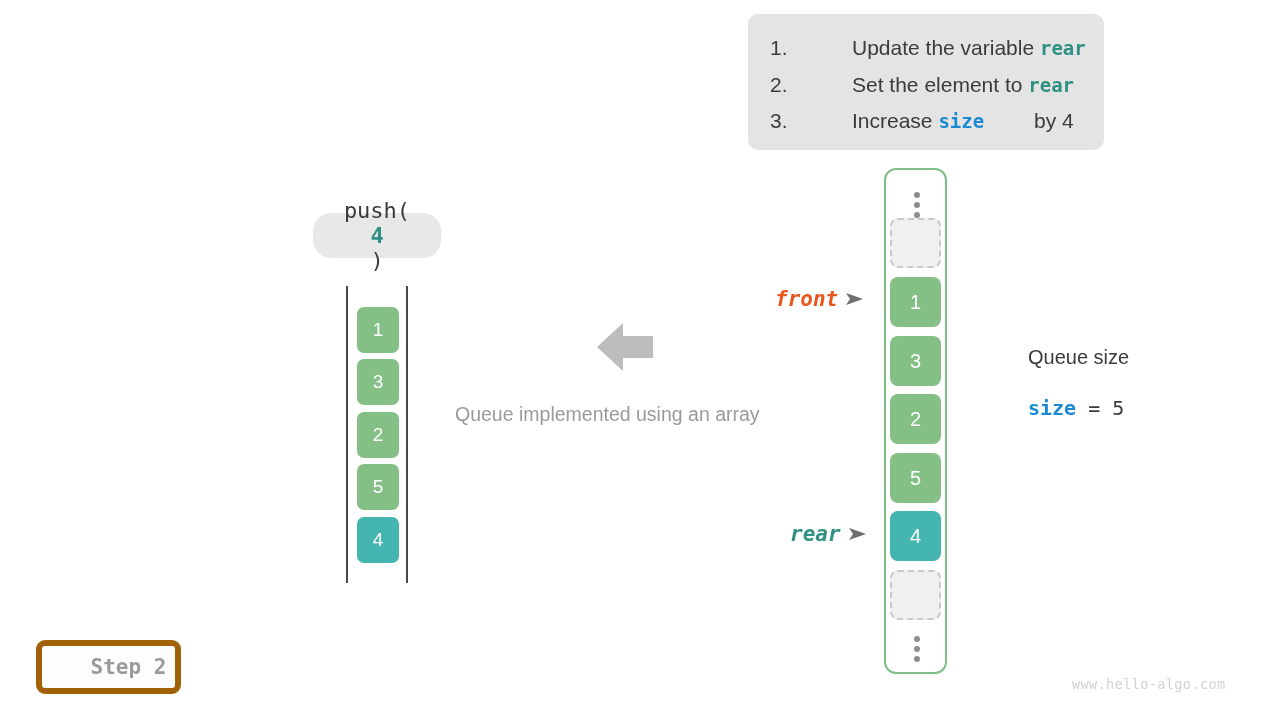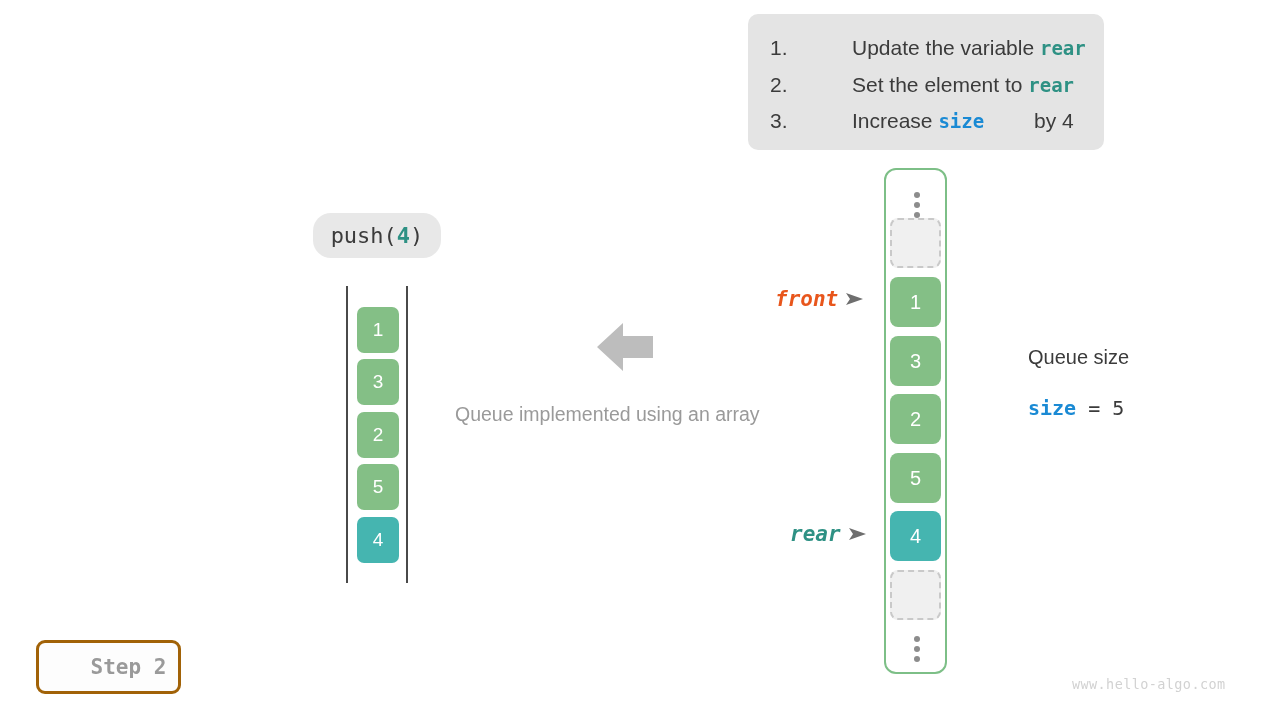"push(" #push-label { flex-direction: none -> column }
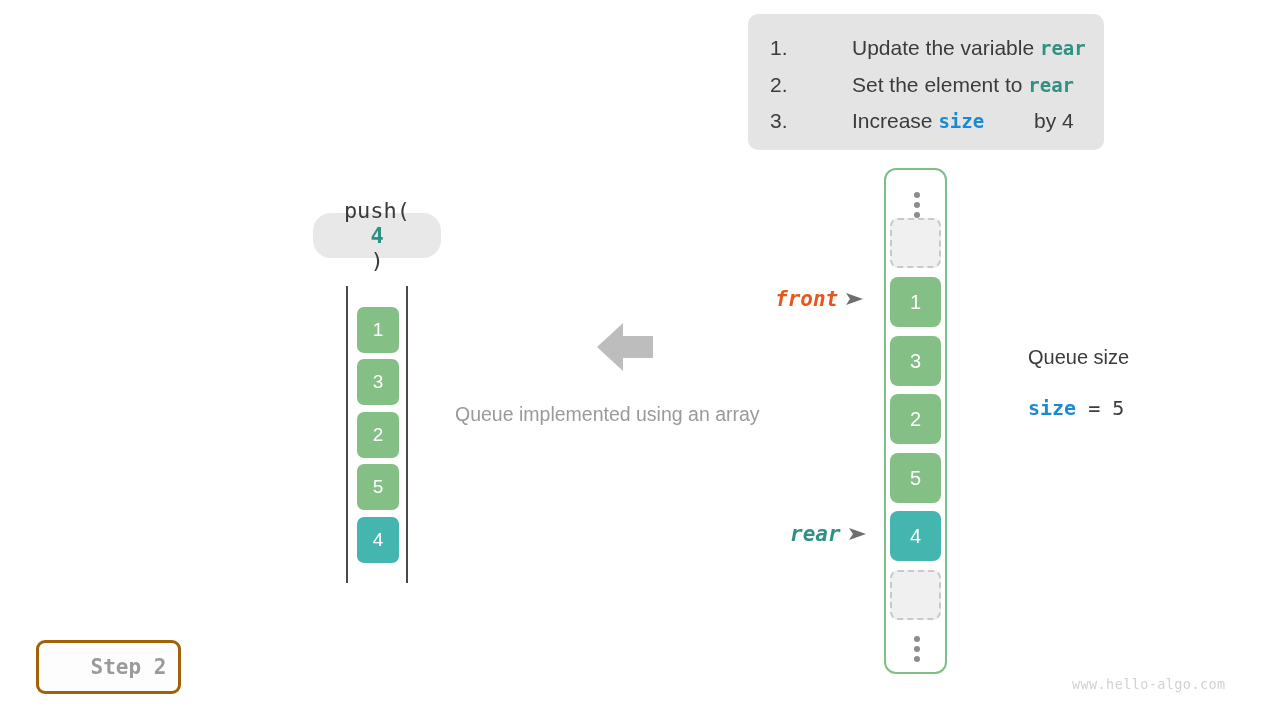"Step 2" #step-badge { border: 3px solid #a16207 -> 6px solid #a16207 }
